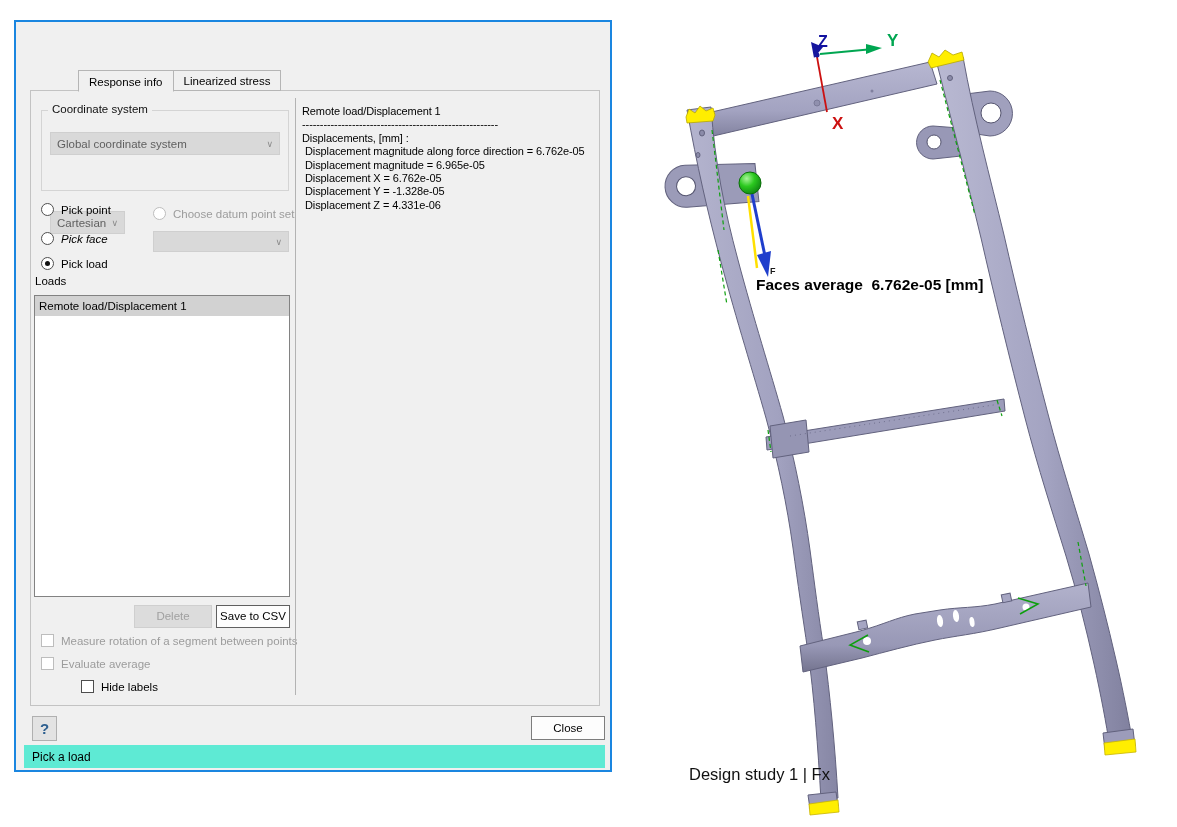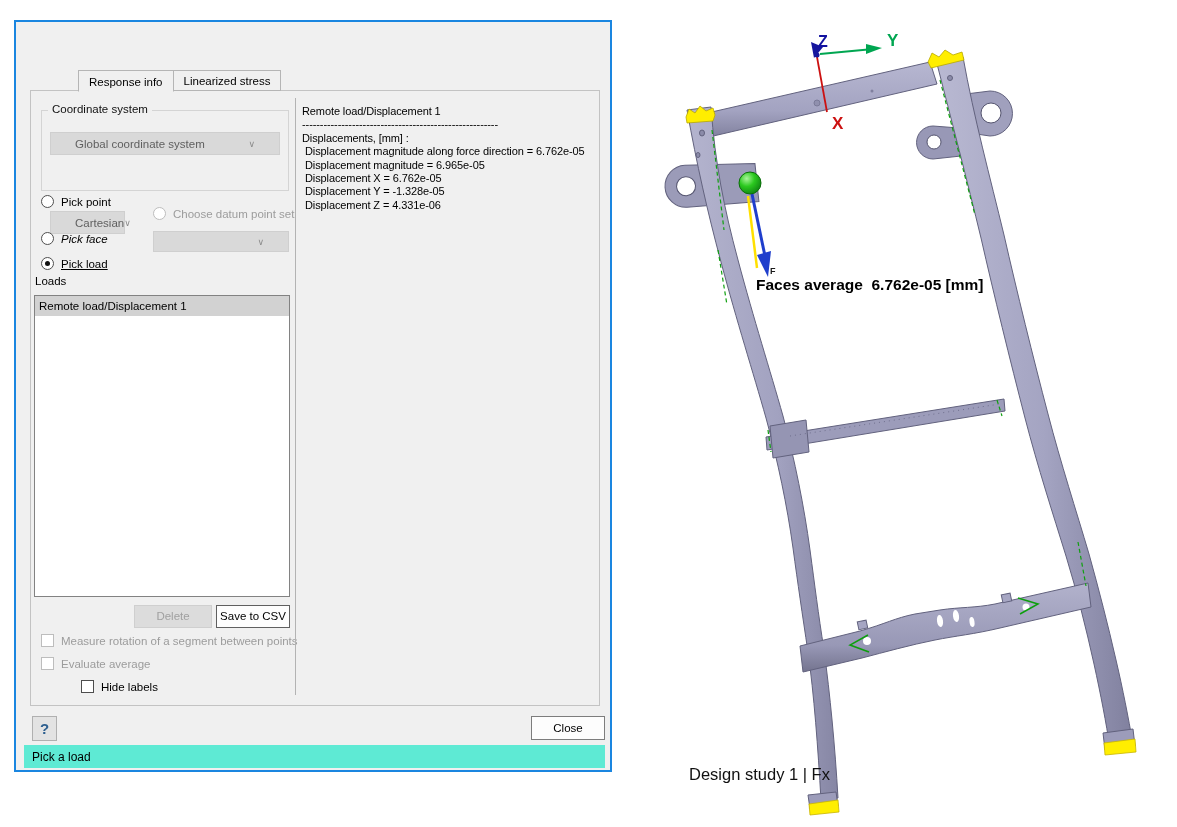"Global coordinate system" .combo { padding: 0 24px -> 0 6px }
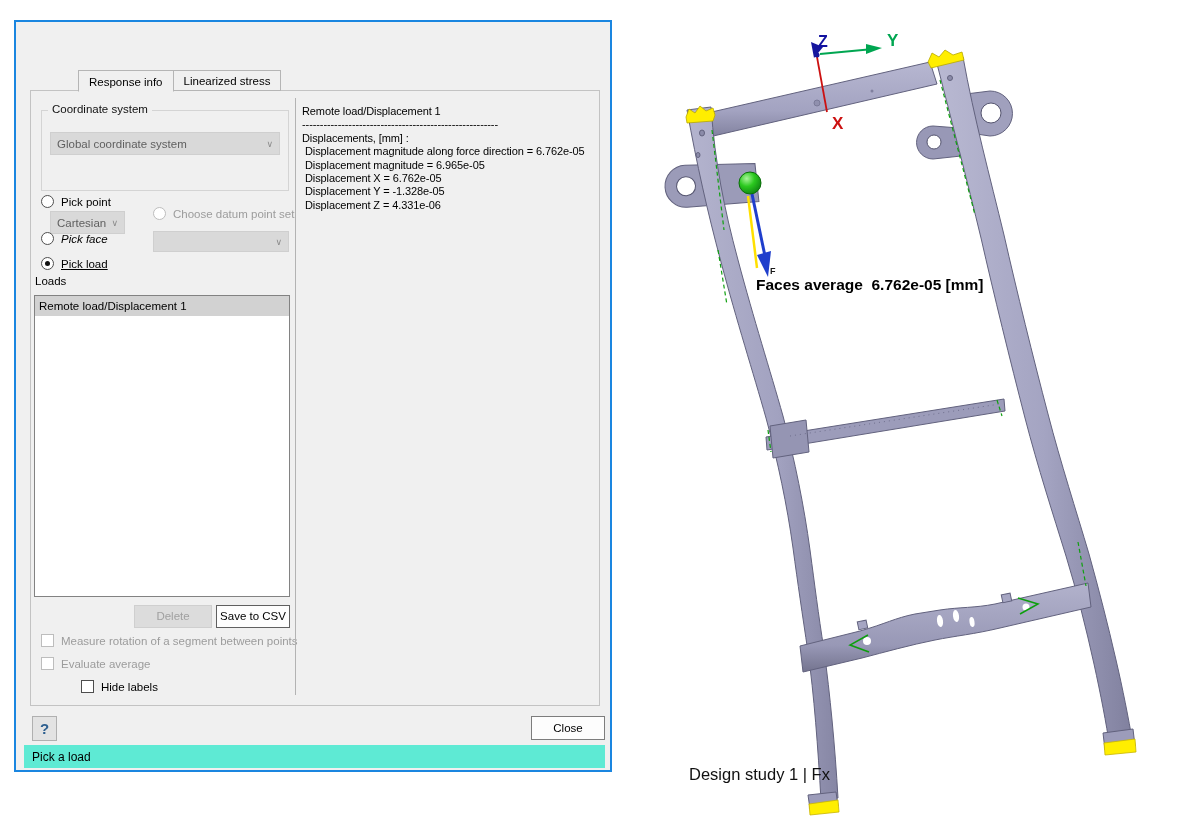"Pick point" div.radio-row { top: 104px -> 112px }
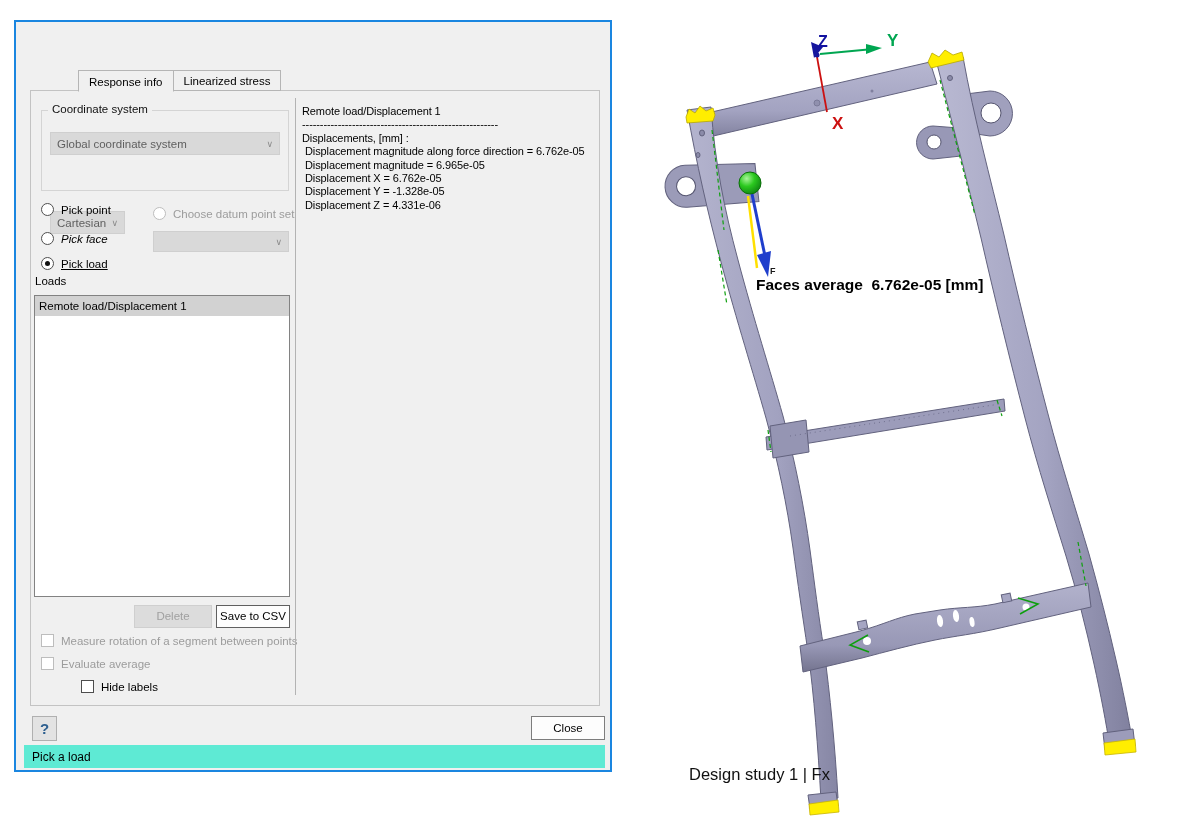"Pick load" div.radio-row { text-decoration: underline -> none }
